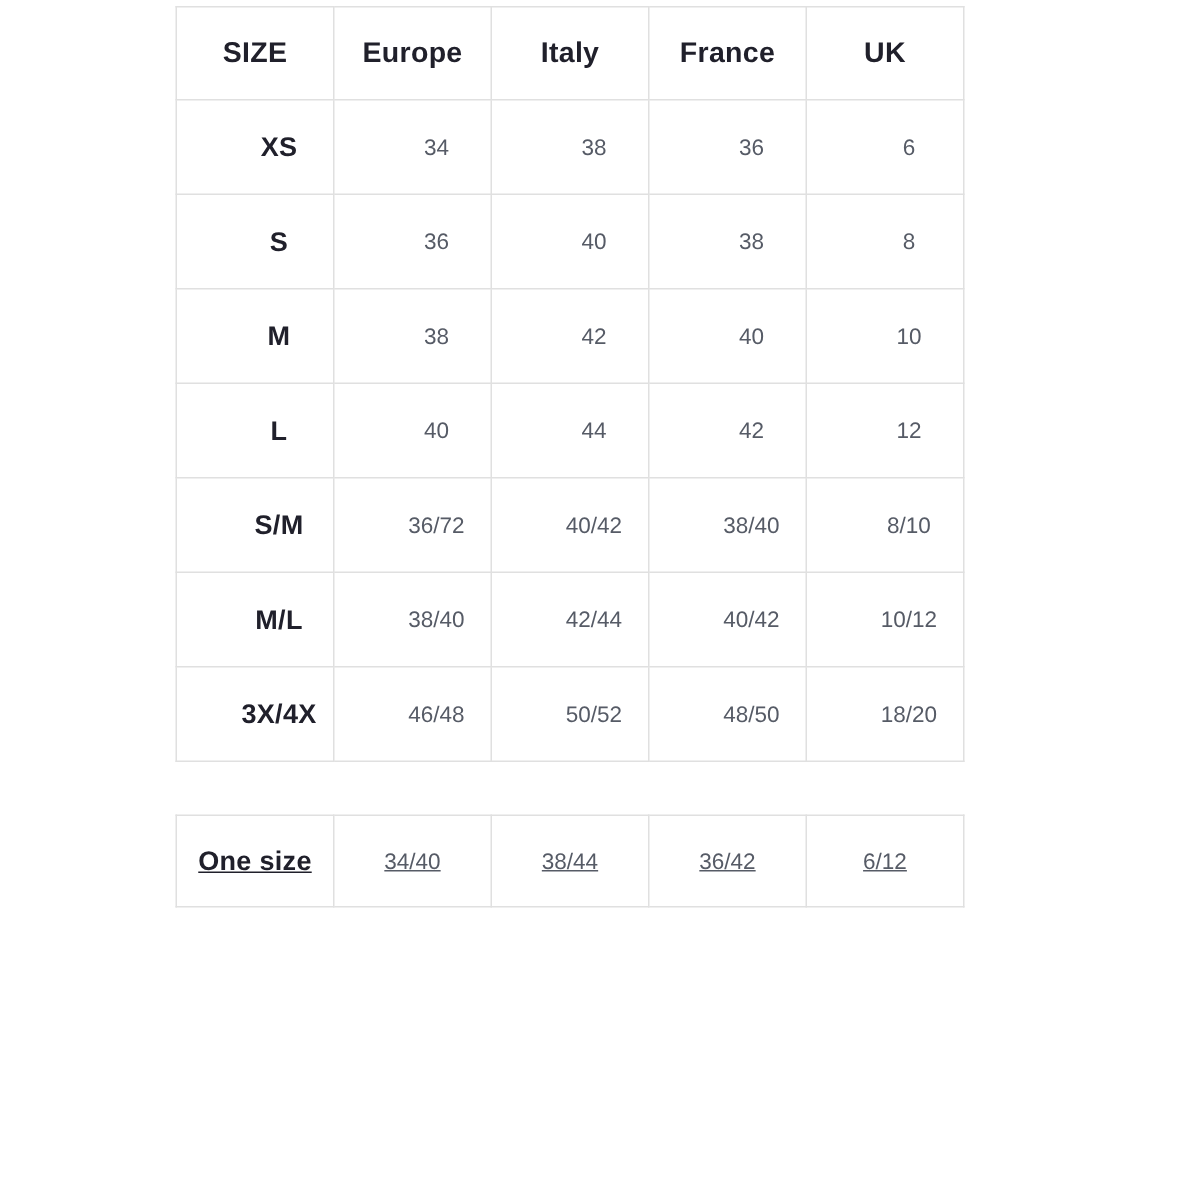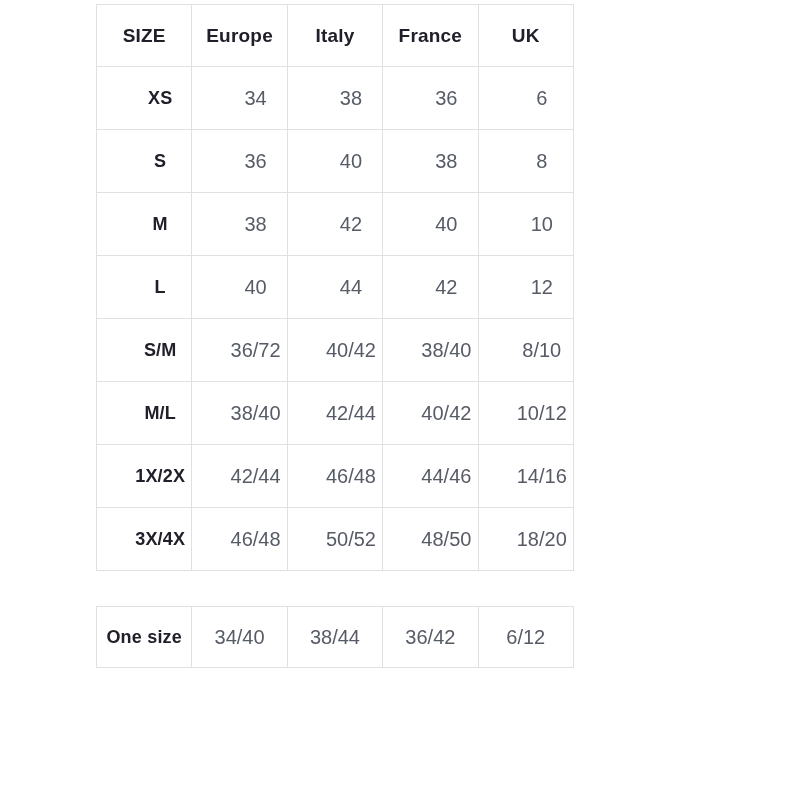"SIZE" table { margin-left: none -> 21px; width: 478px -> 526px }
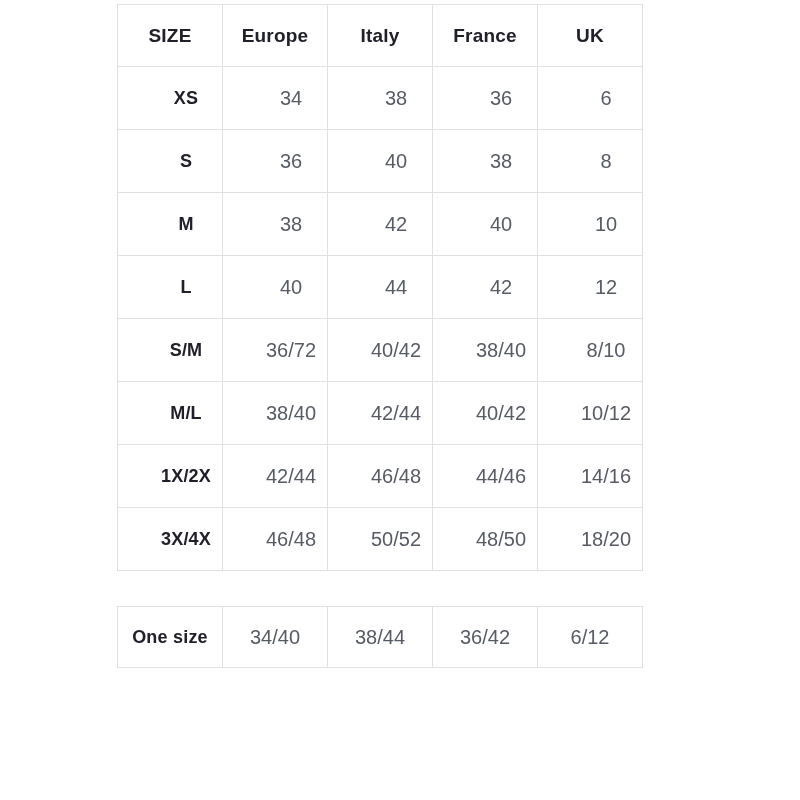"34" td.value-cell { font-size: 20px -> 15px }
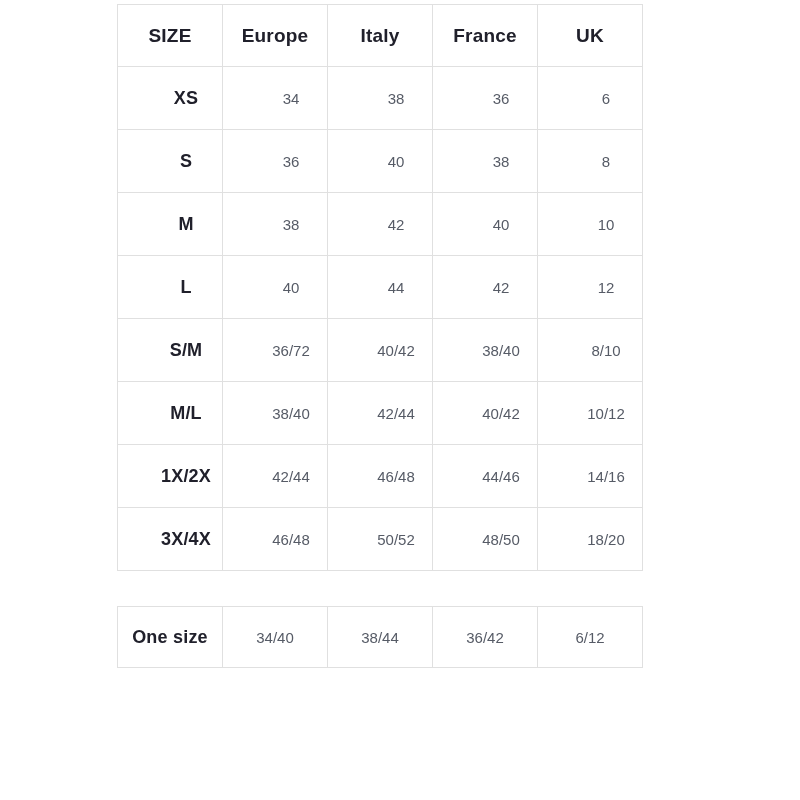"1X/2X" tr { html: <tr> <td>1X/2X</td> <td>42/44</td> <td>46/48</td> <td>44/46</td> <td>14/16</td> </tr> -> none }
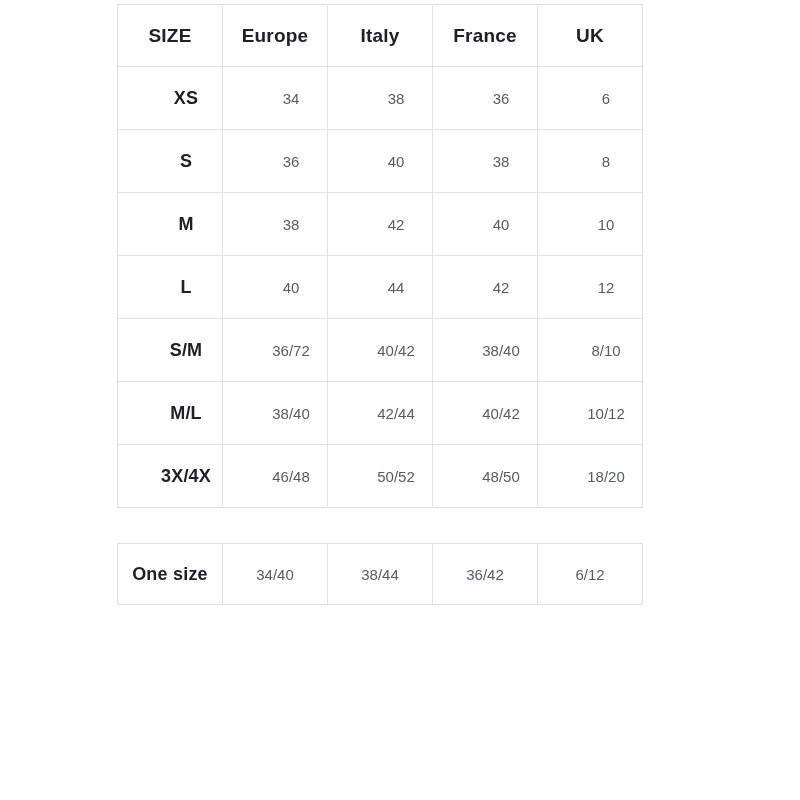"One size" .special-table td { text-decoration: none -> underline }
